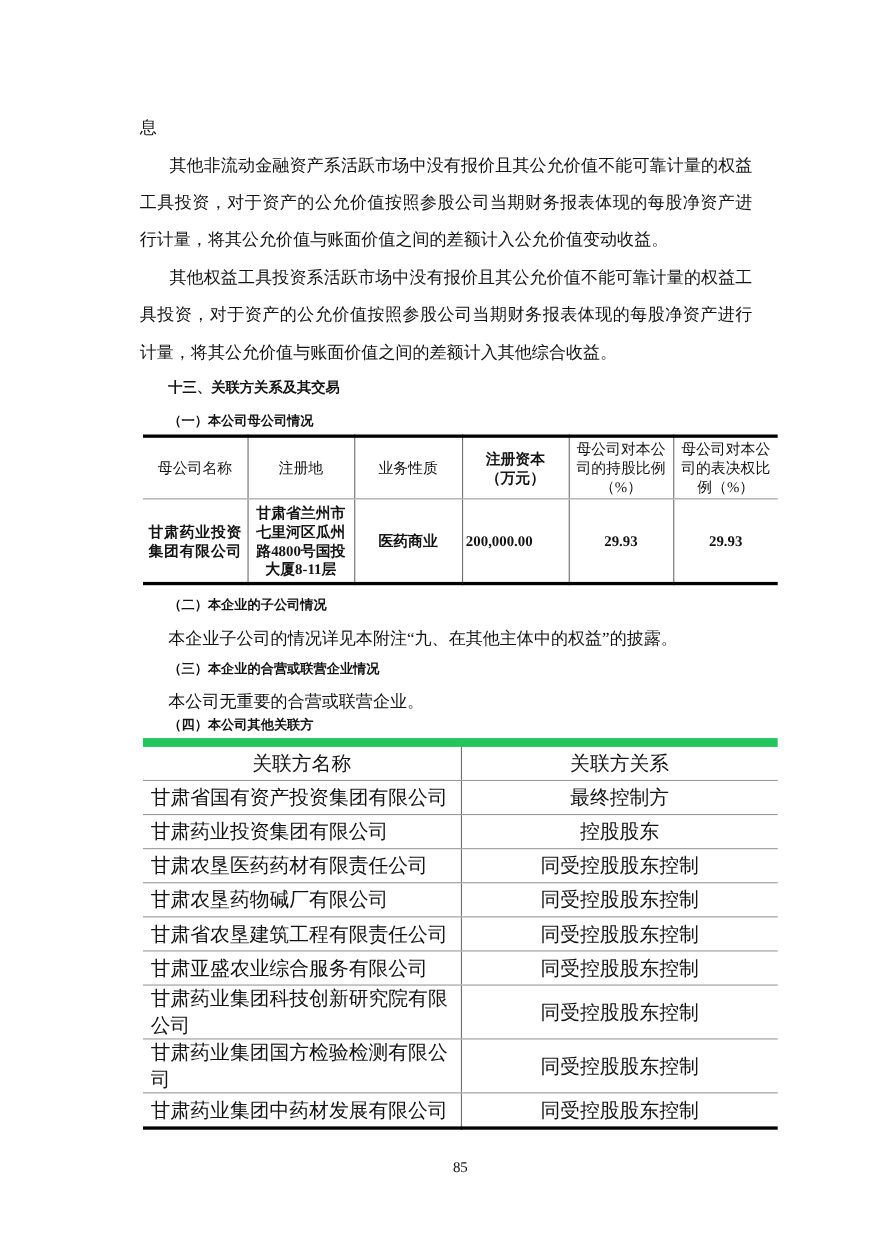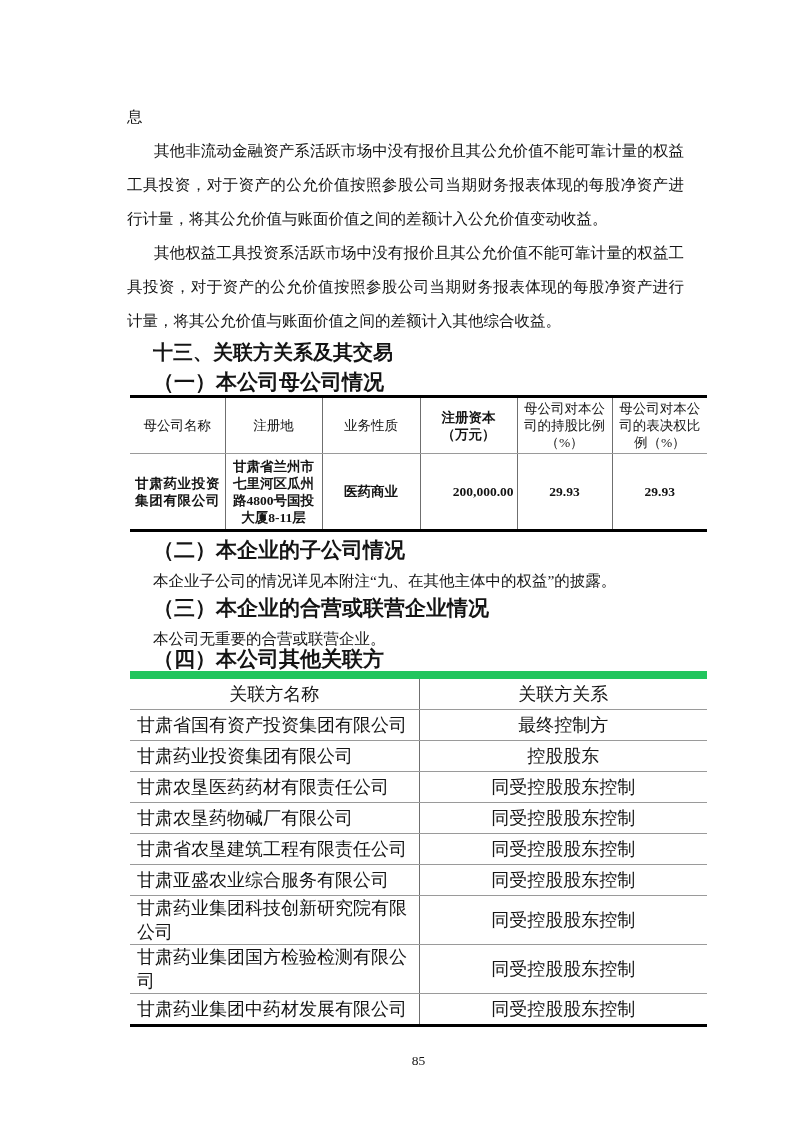"十三、关联方关系及其交易" .h-section { font-size: 20px -> 13px }
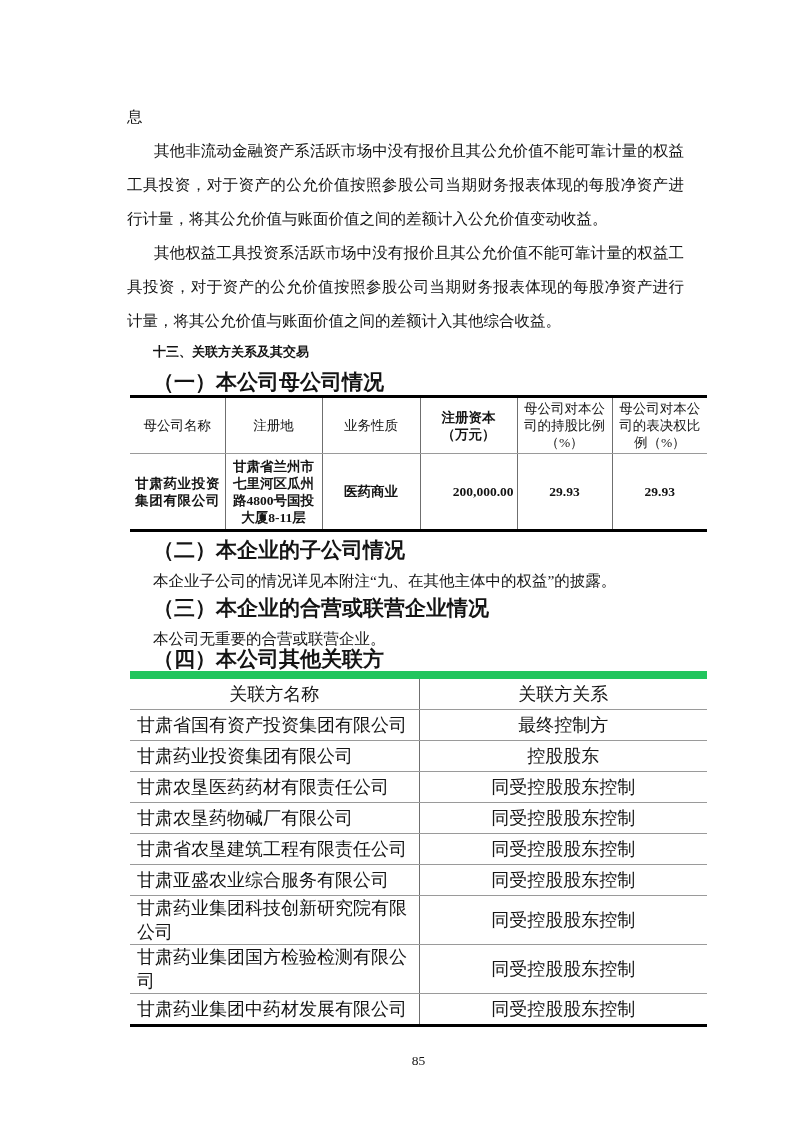"（一）本公司母公司情况" .h-sub { font-size: 21px -> 12px }
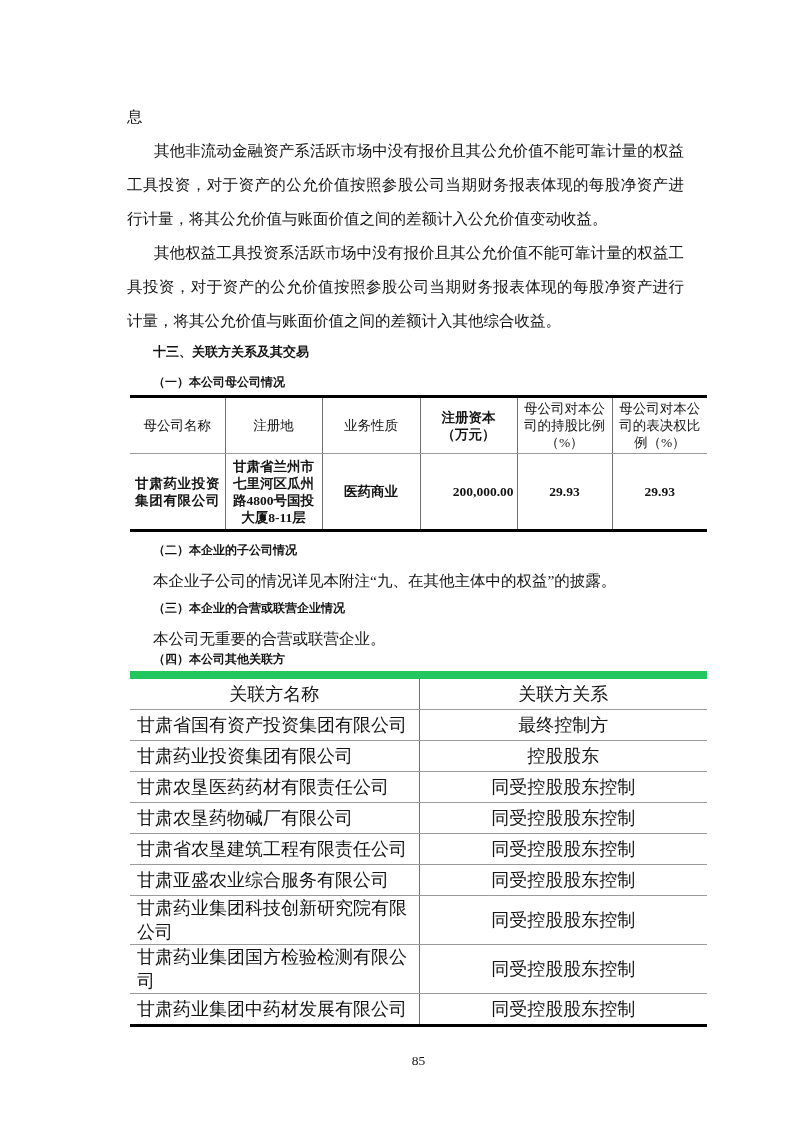"200,000.00" .t1 td.capital { text-align: right -> left }
